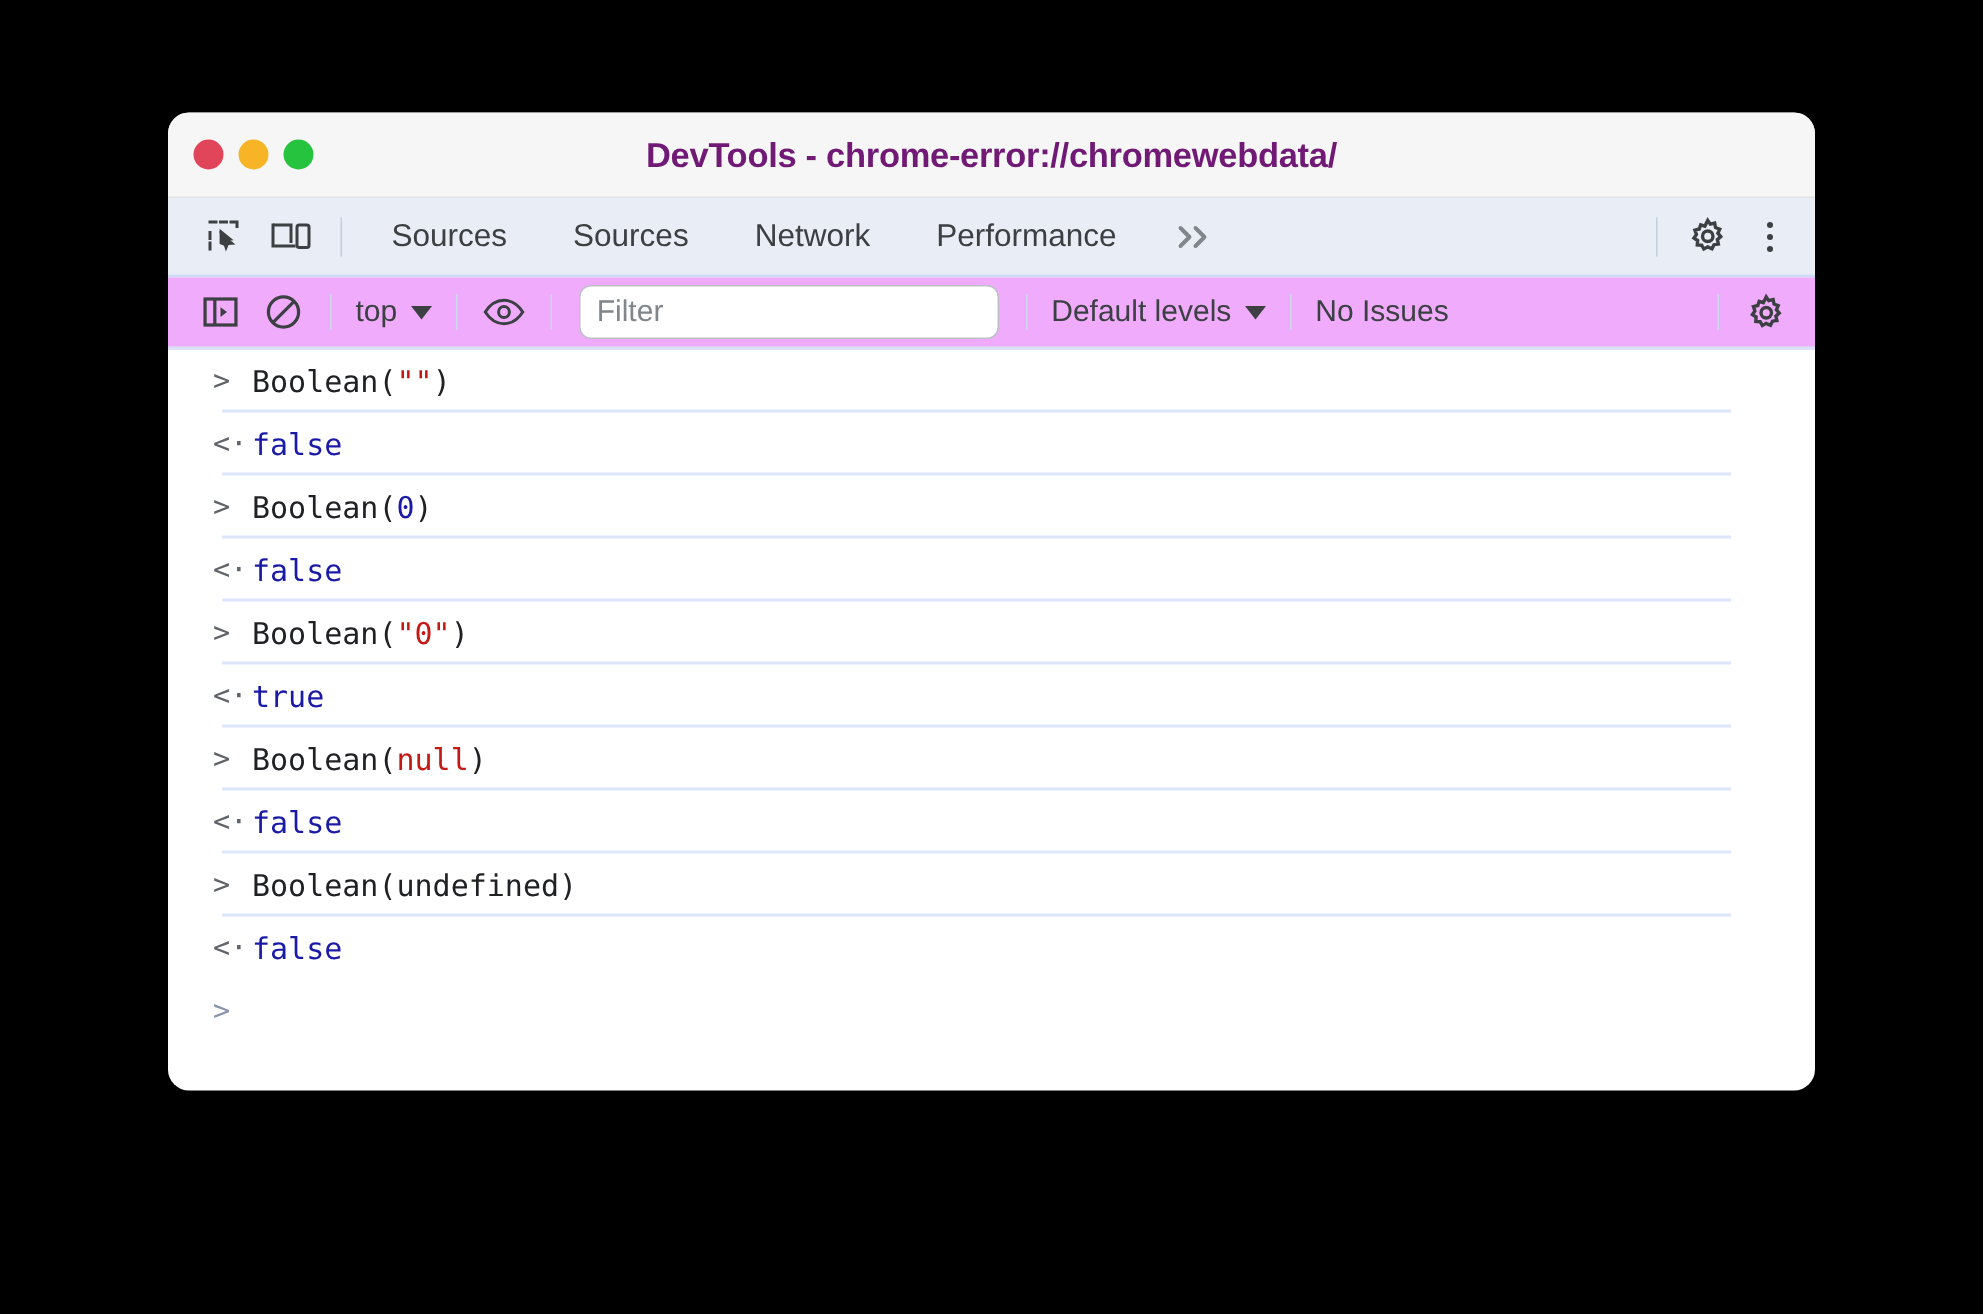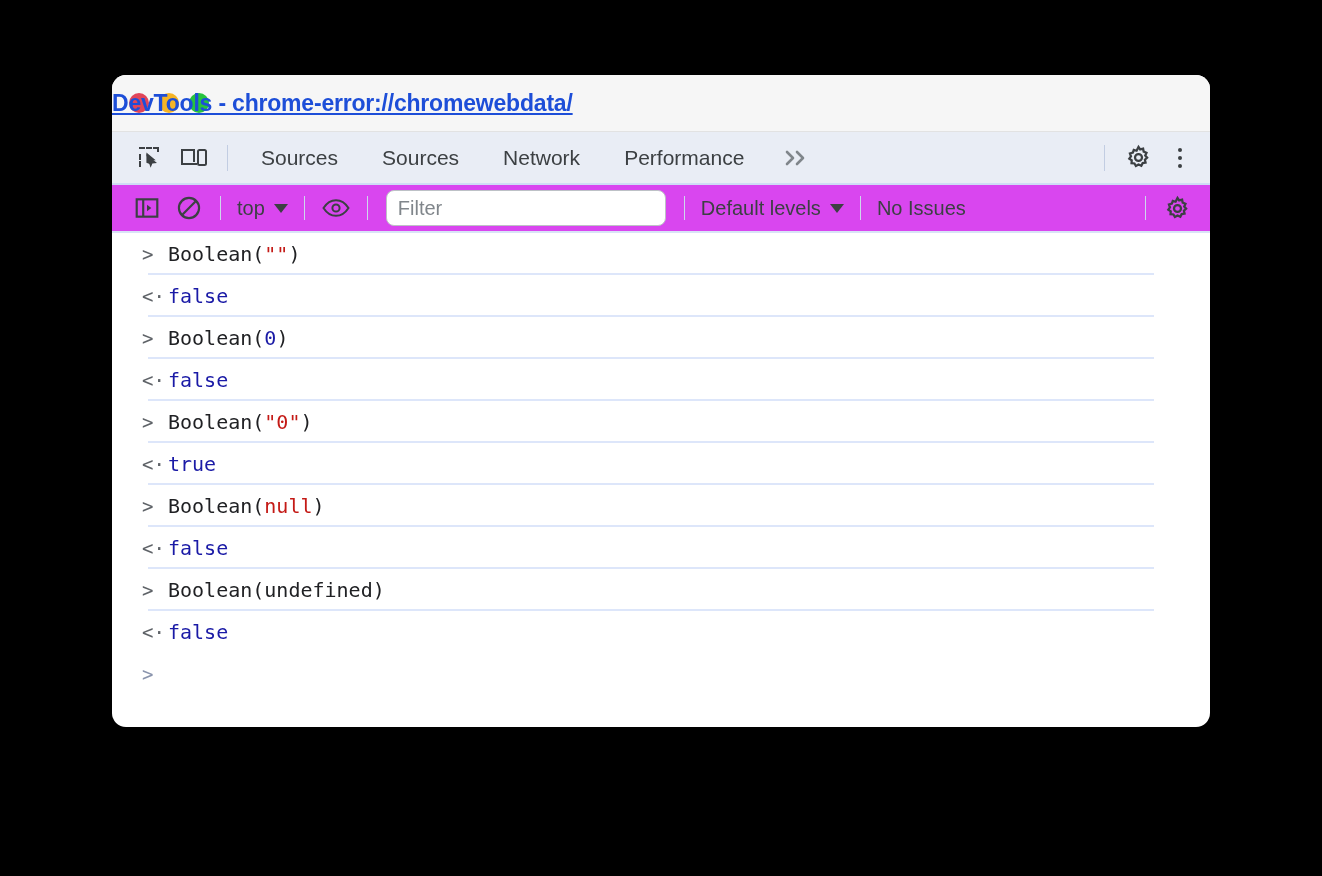"DevTools - chrome-error://chromewebdata/" .window-title { color: #1d4ed8 -> #701a75; text-align: left -> center; text-decoration: underline -> none }
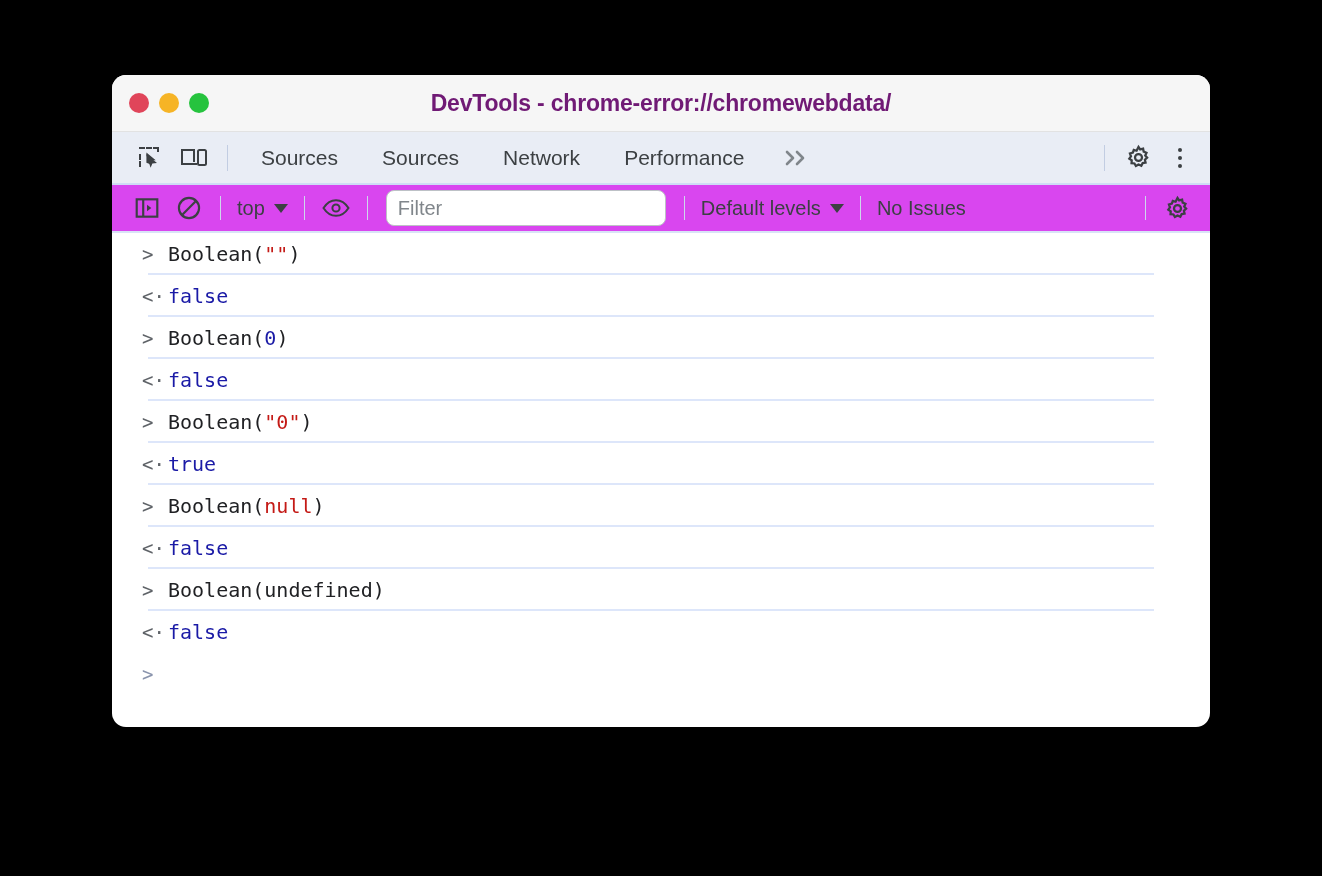"top" .ctoolbar { background: #d946ef -> #f0abfc }
